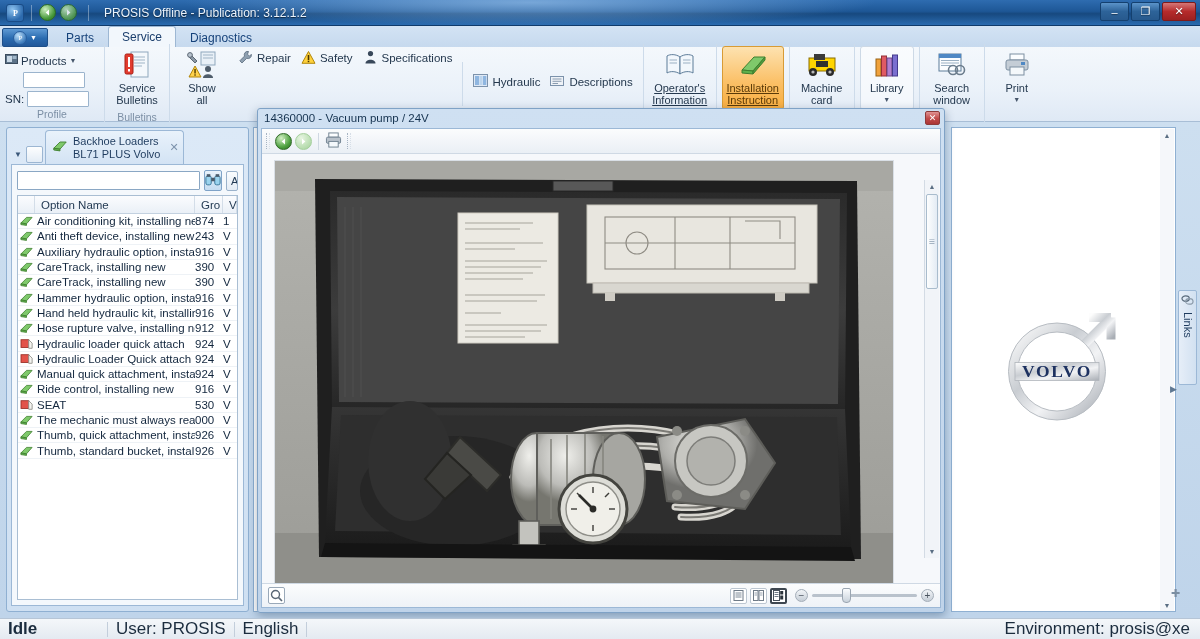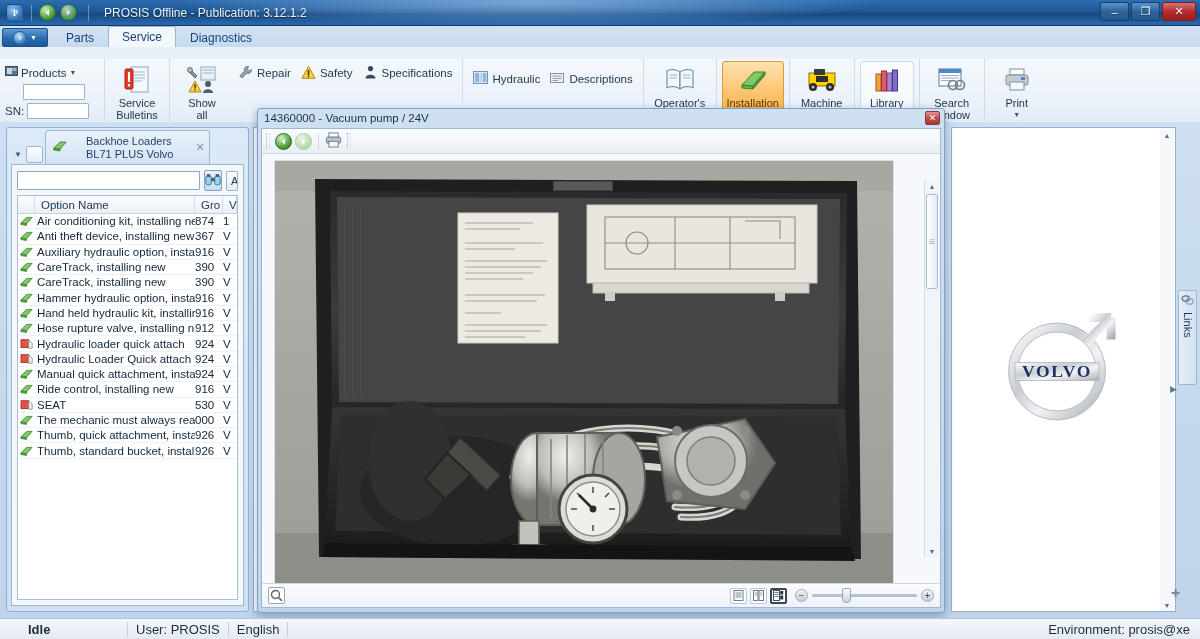"Products" .ribbon { align-items: flex-start -> center; margin-top: 12px -> none }
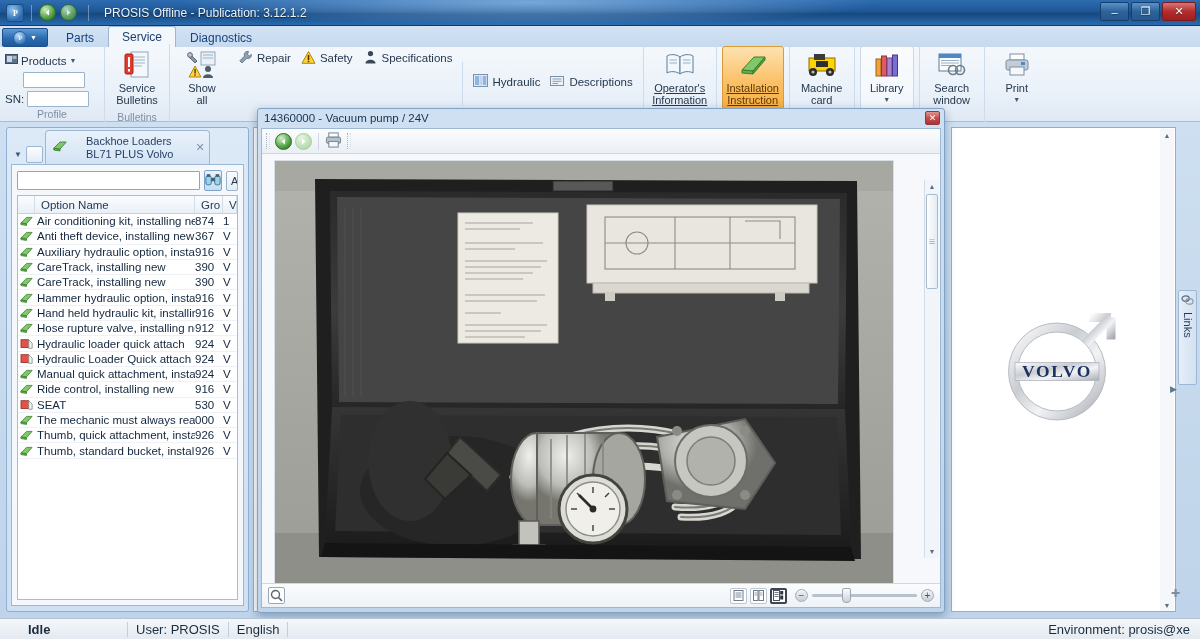"Backhoe Loaders" .lp-tab { gap: 18px -> 5px }
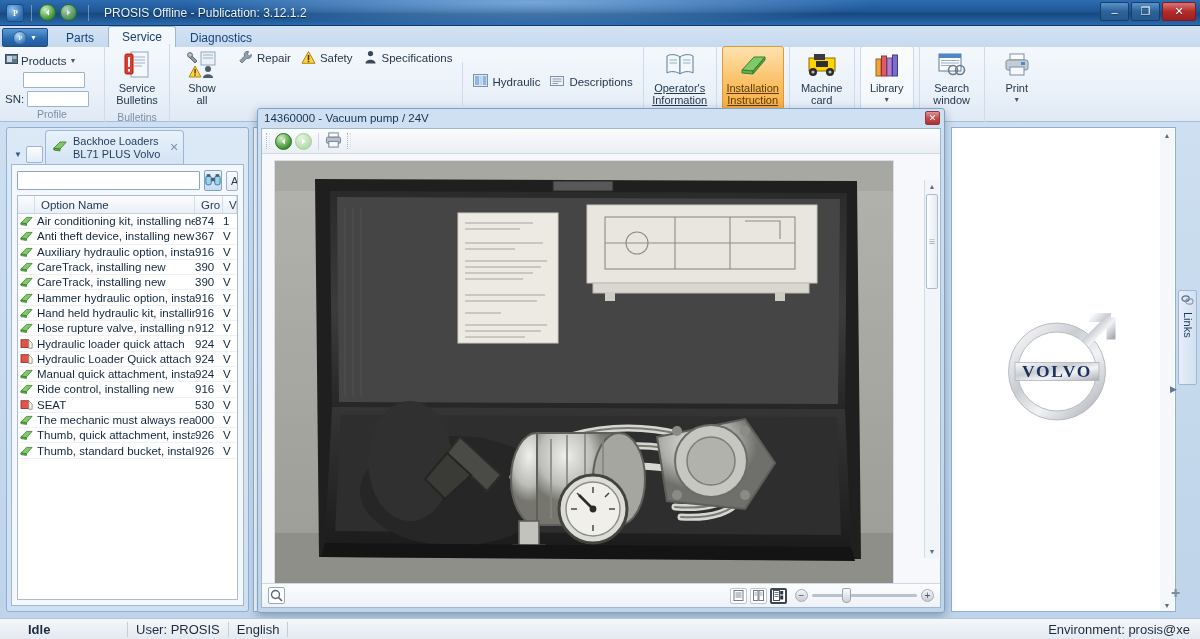"367" div.gr { text: 367 -> 243 }
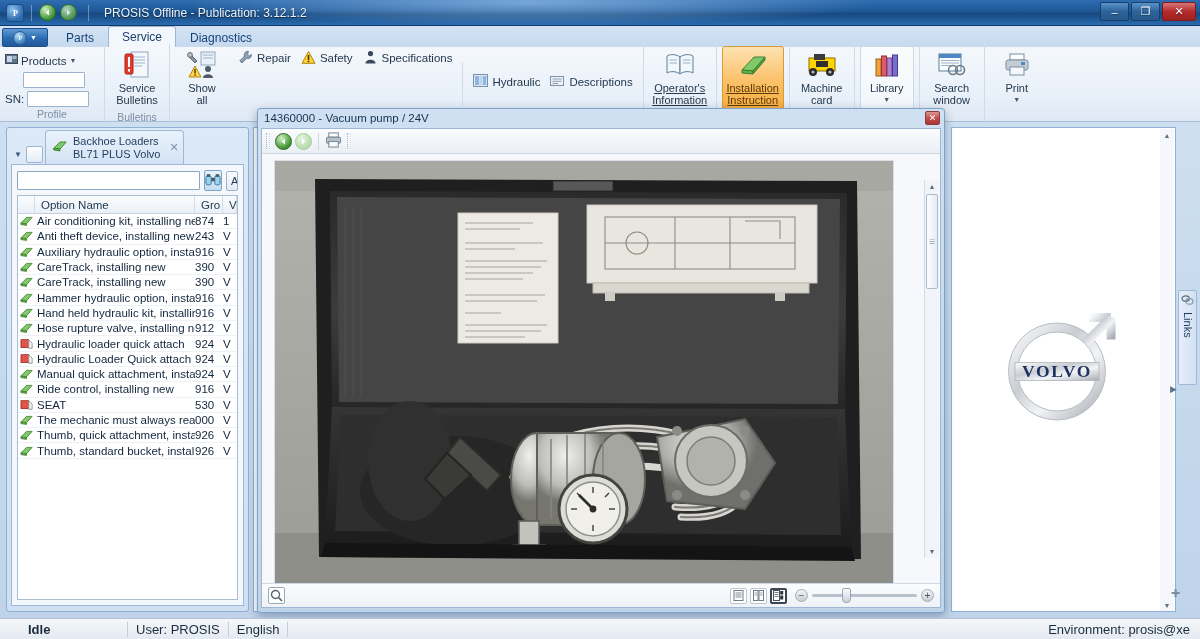"Idle" .statusbar { font-size: 13px -> 17px; padding-left: 20px -> none }
